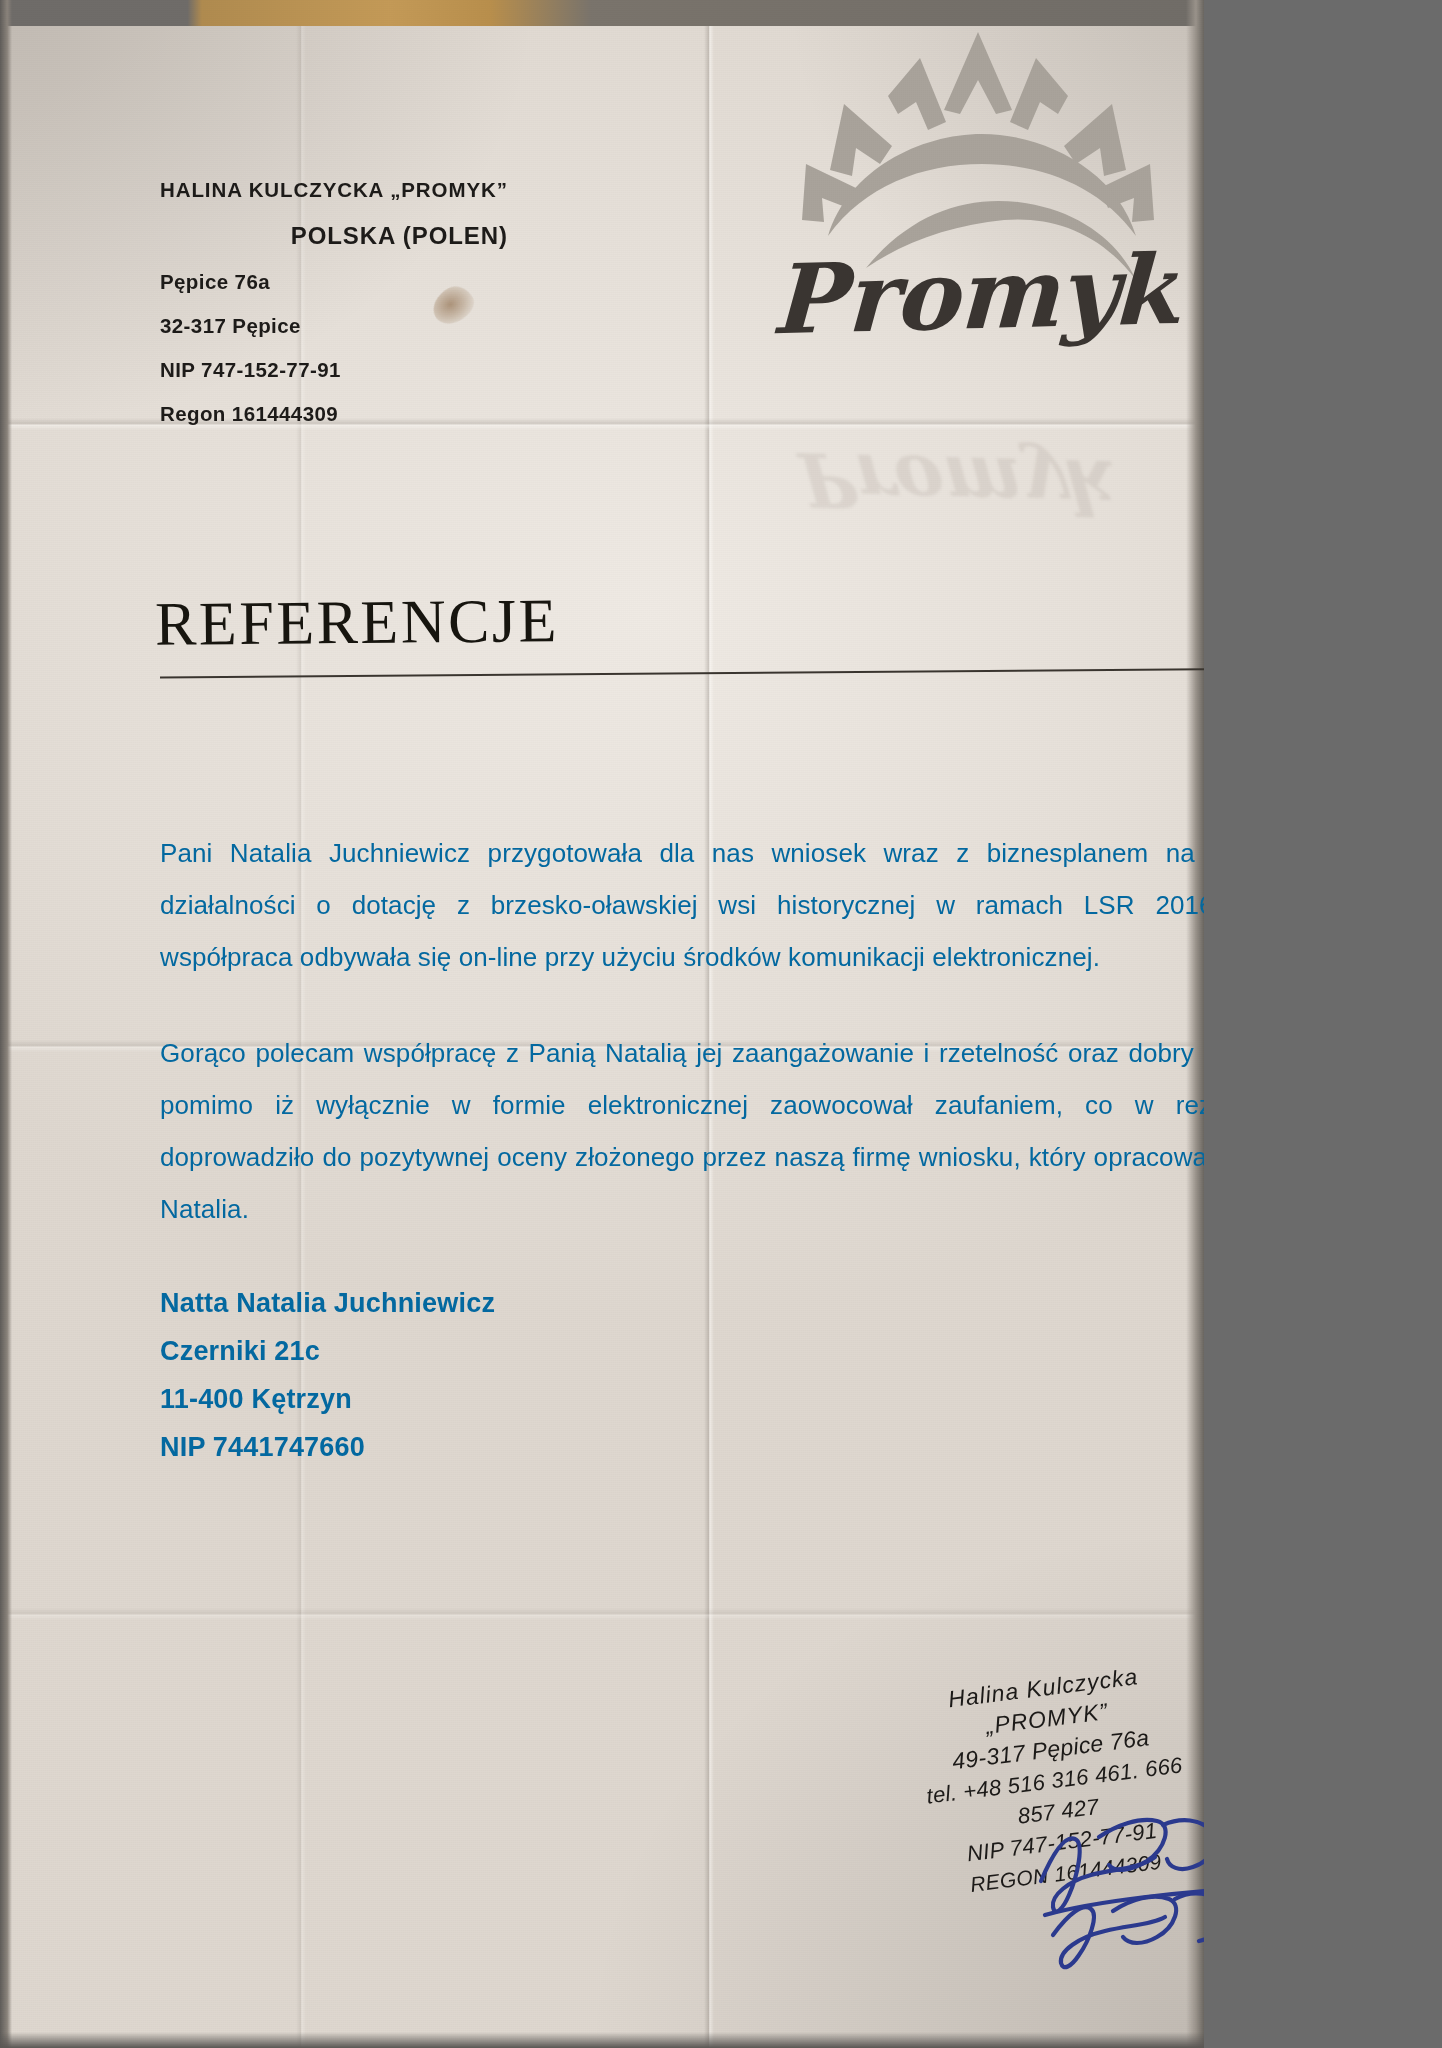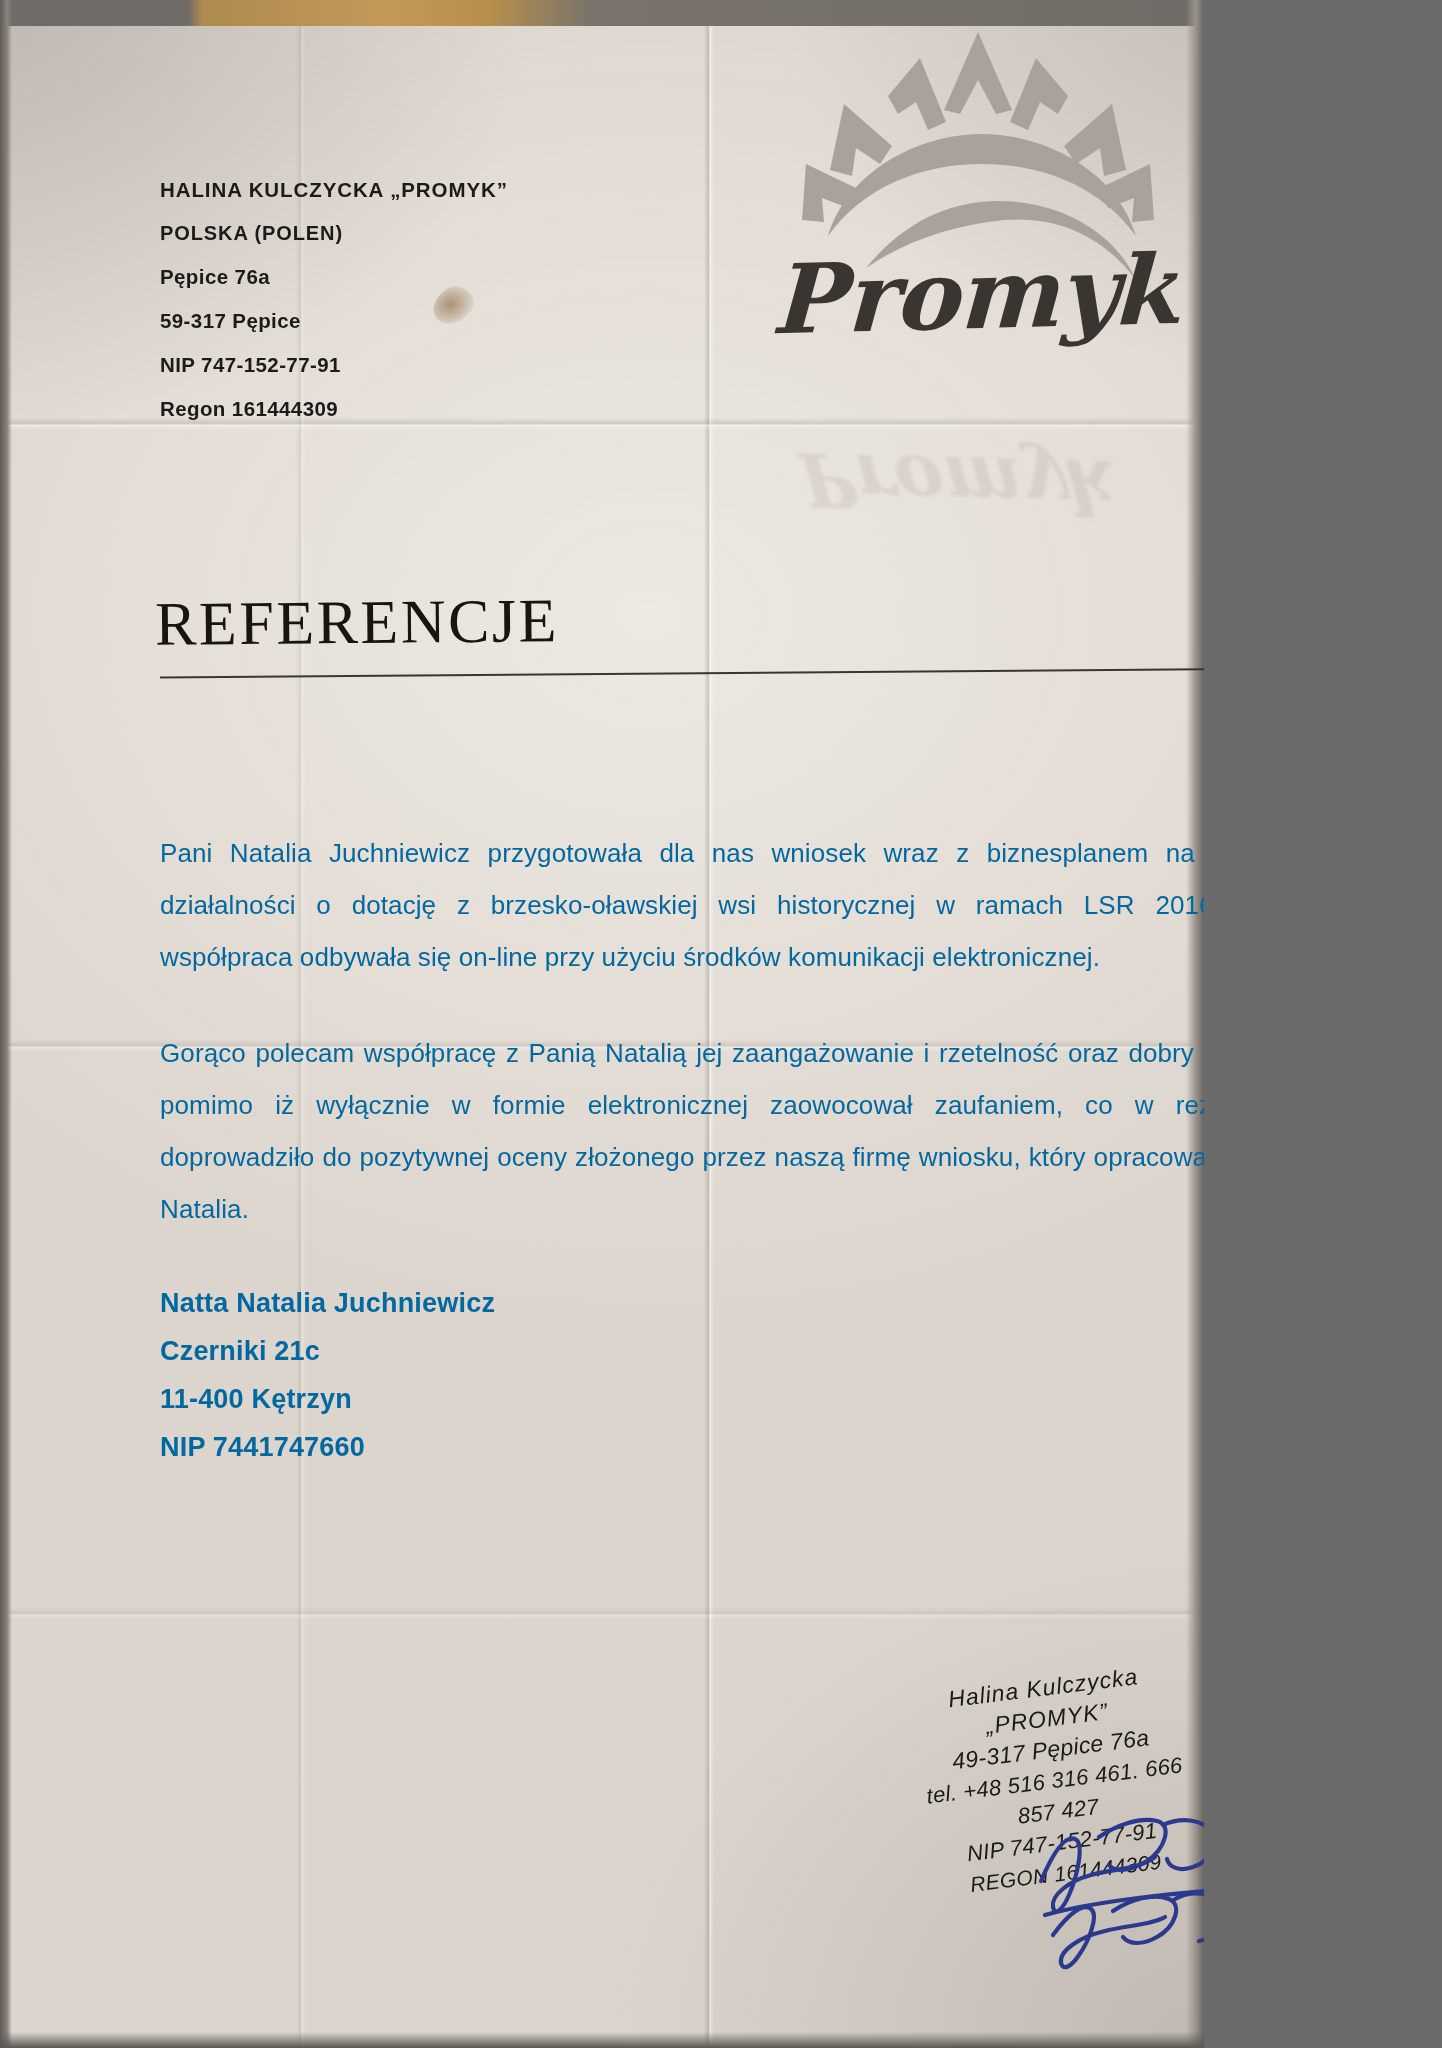"POLSKA (POLEN)" .lh-2 { font-size: 20px -> 24px; text-align: none -> right }
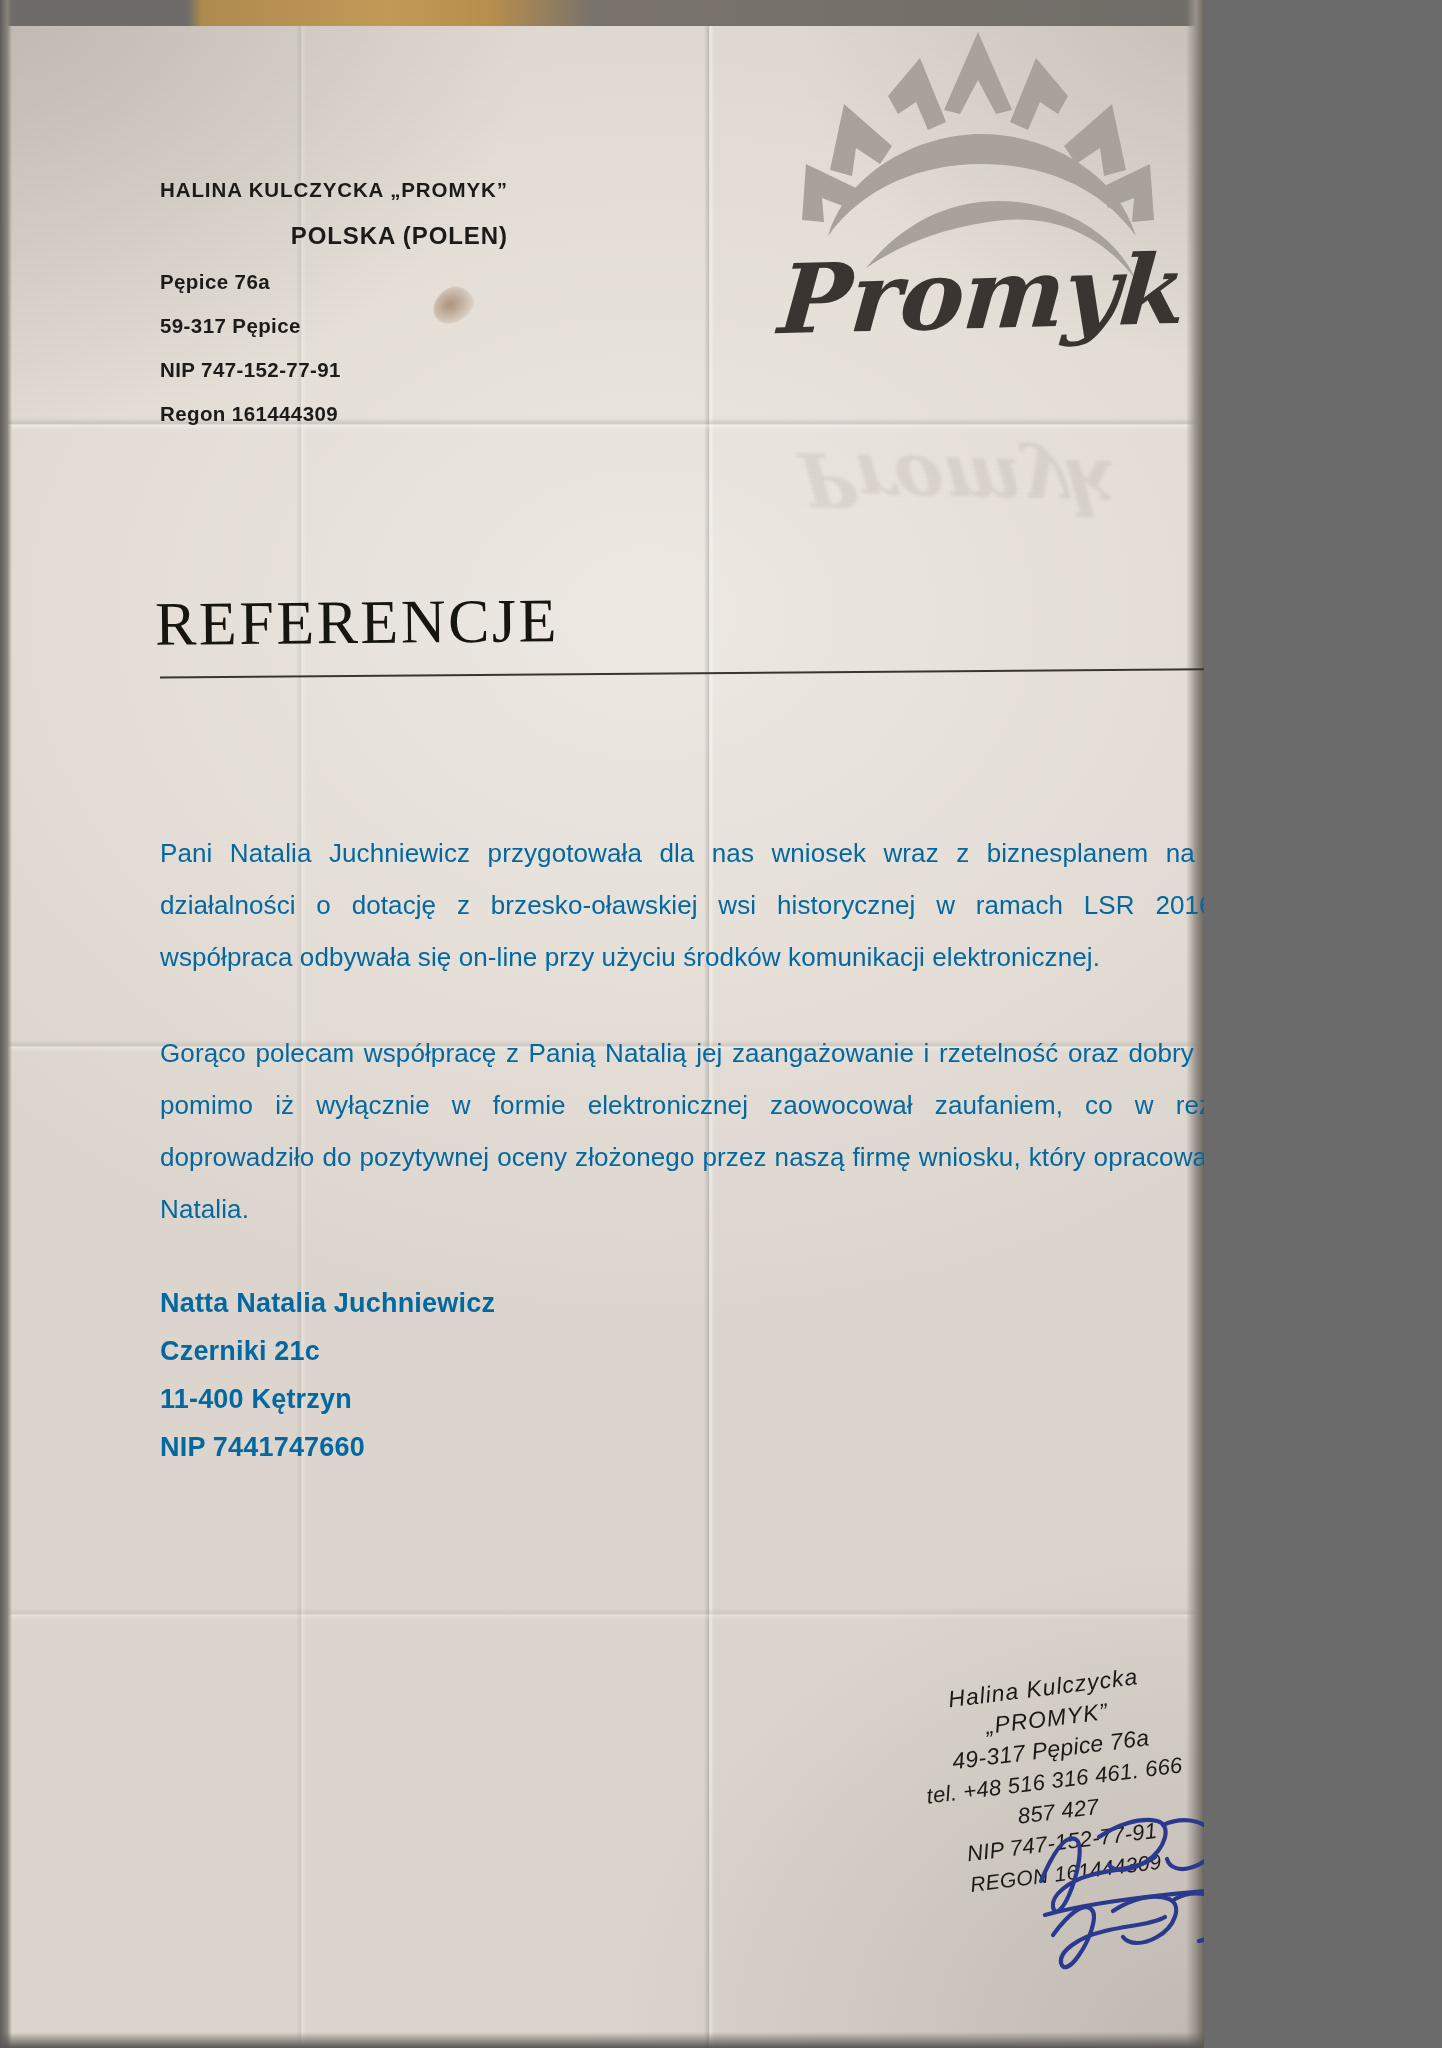"59-317 Pępice" div { text: 59-317 -> 32-317 }
